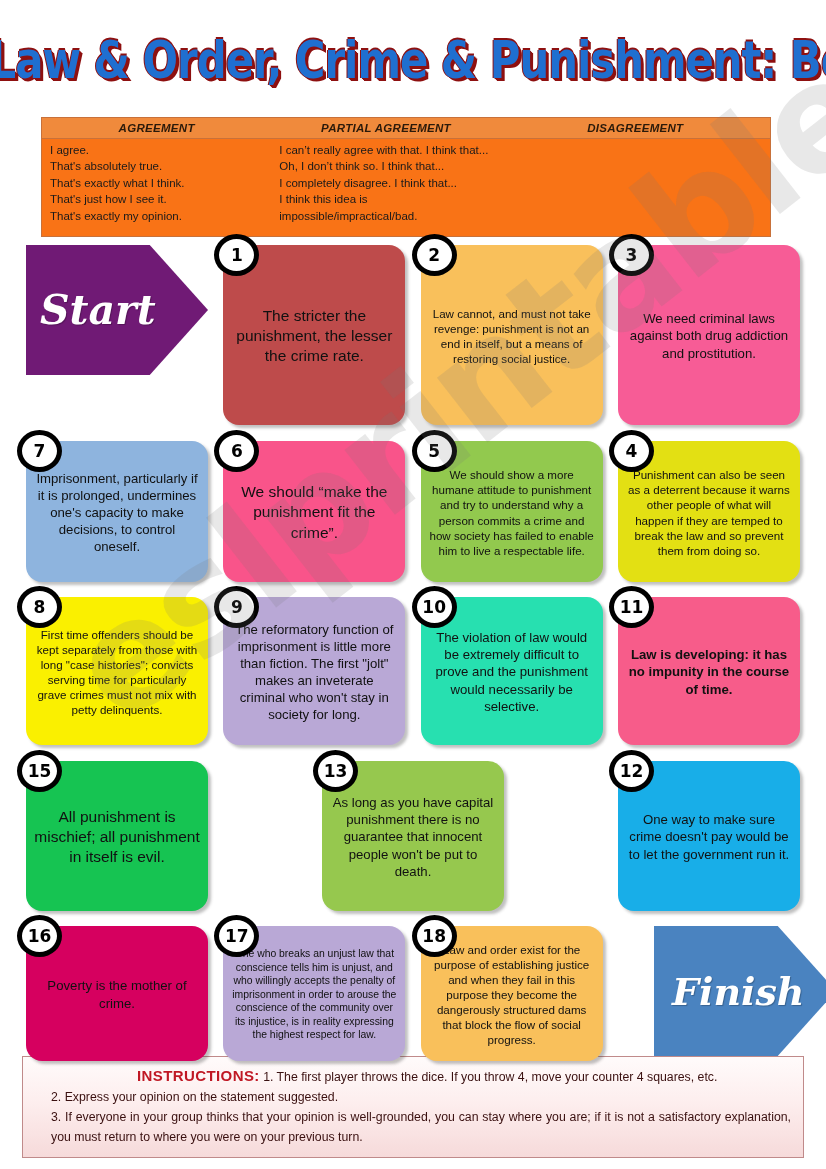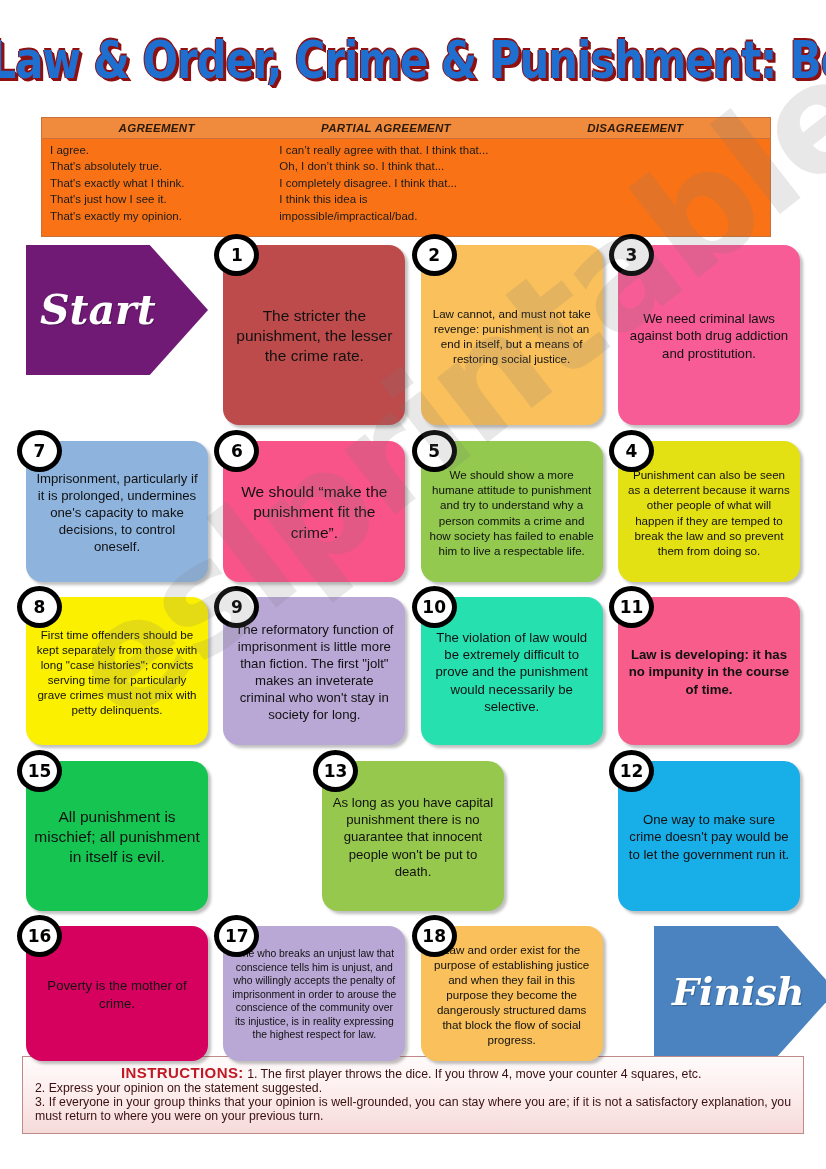"INSTRUCTIONS: 1. The first player" #instructions .line { line-height: 14px -> 20px; margin-left: none -> 16px }
